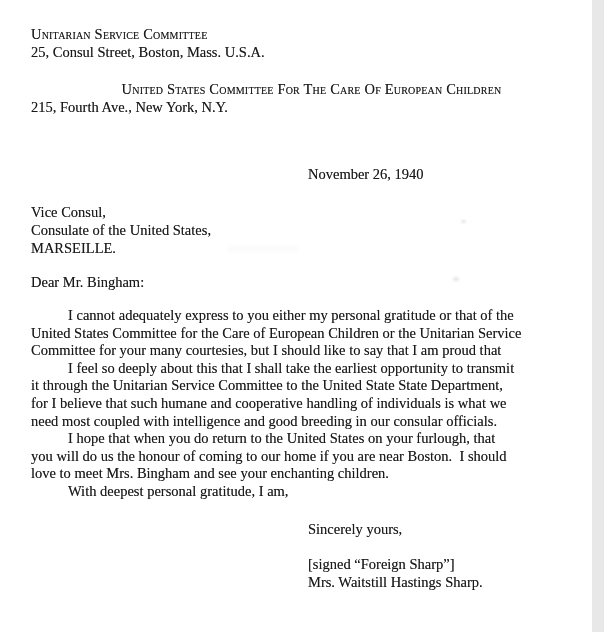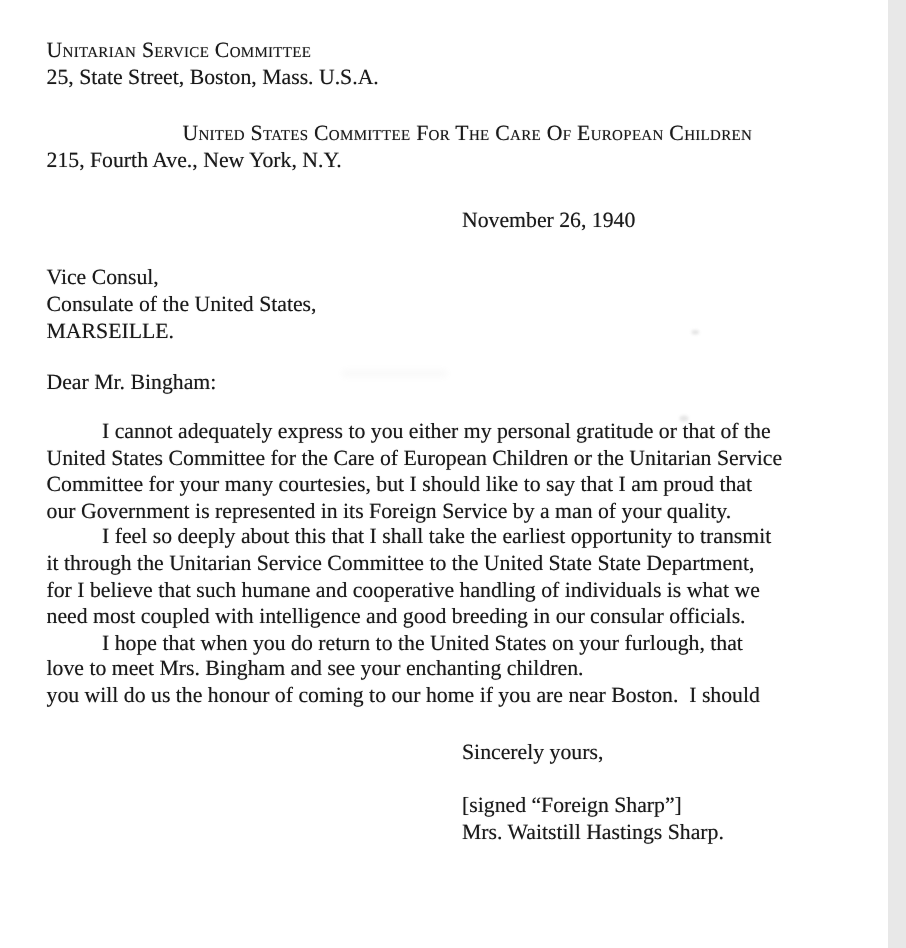"25, State Street, Boston, Mass." div.line { text: State -> Consul }
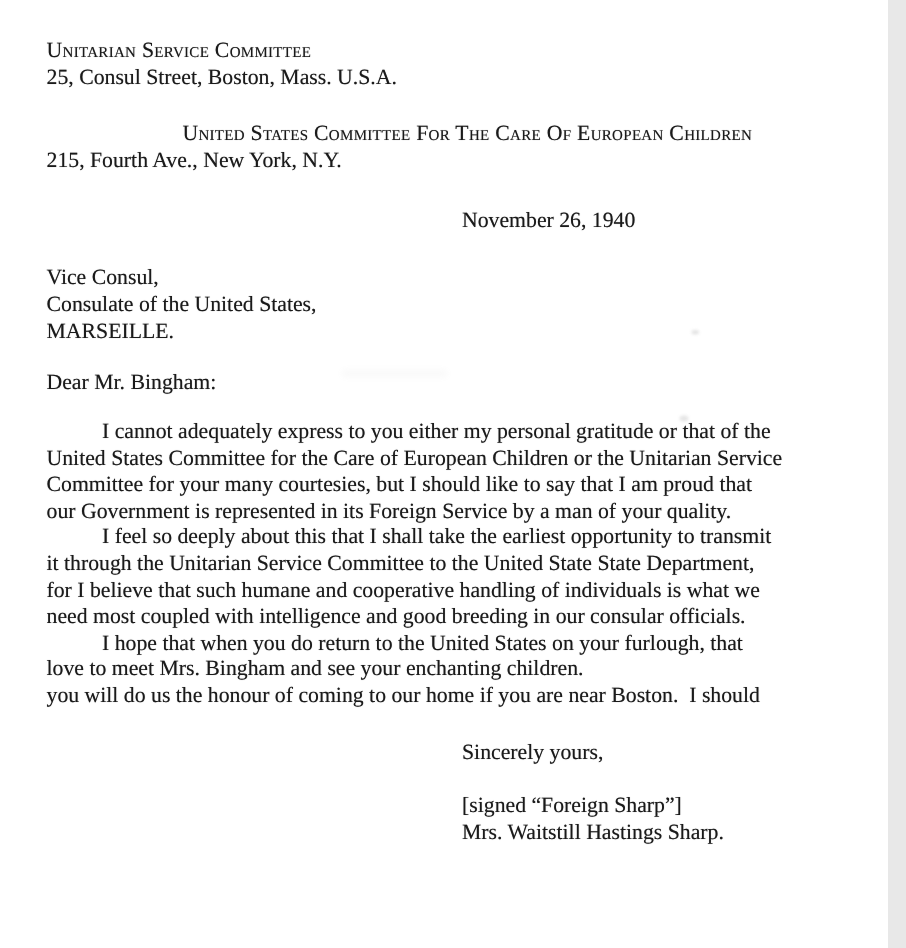"November 26, 1940" .date-line { margin-top: 22px -> 49px }
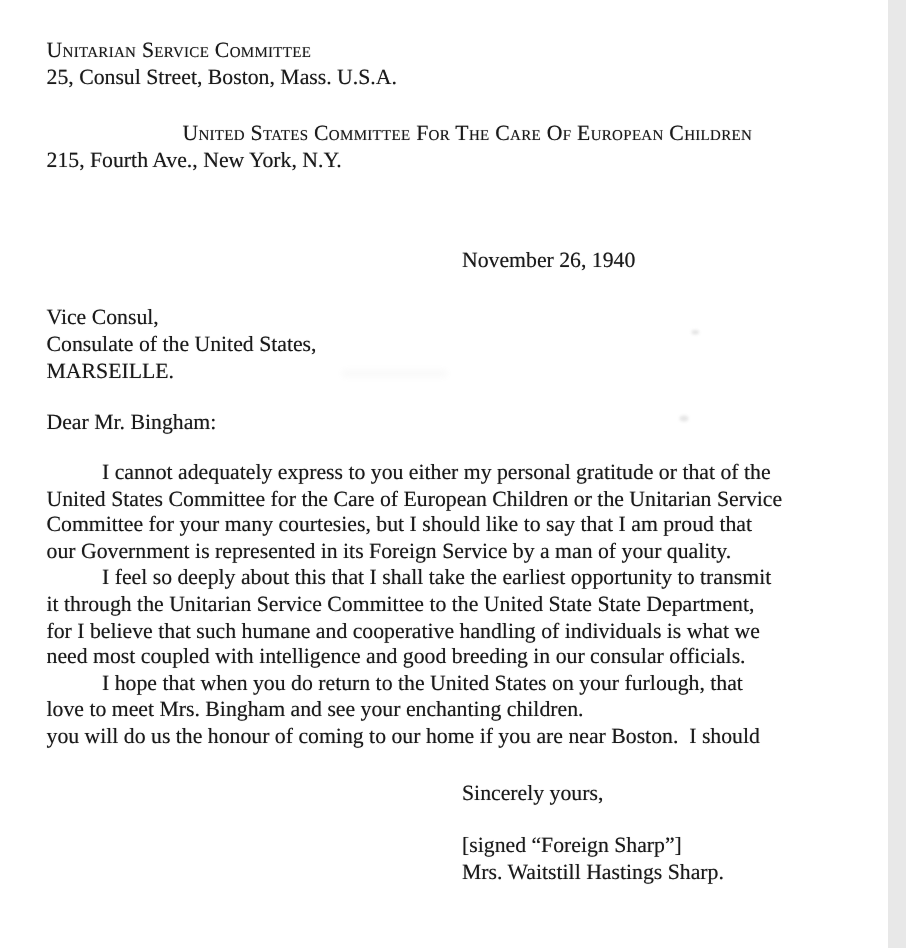"our Government is represented in" div.line { html: <div>our Government is represented in its Foreign Service by a man of your quality.</div> -> none }
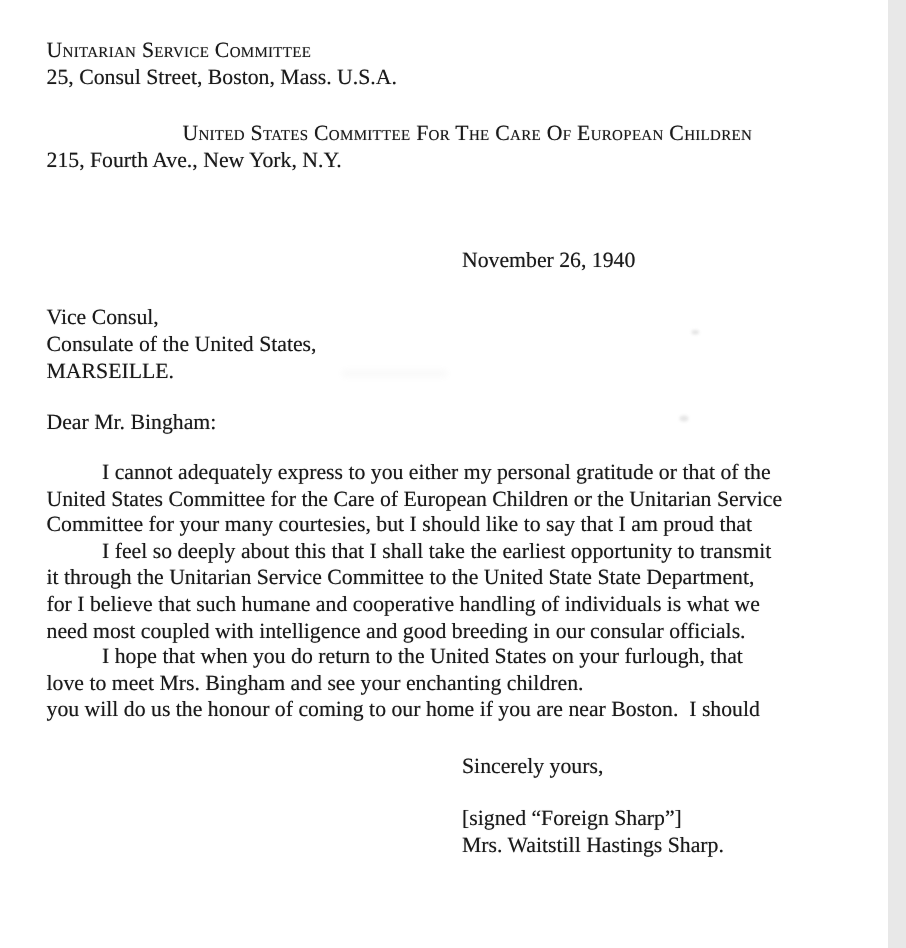"love to meet Mrs. Bingham" div.line { order: before "you will do us the" -> after "you will do us the" }
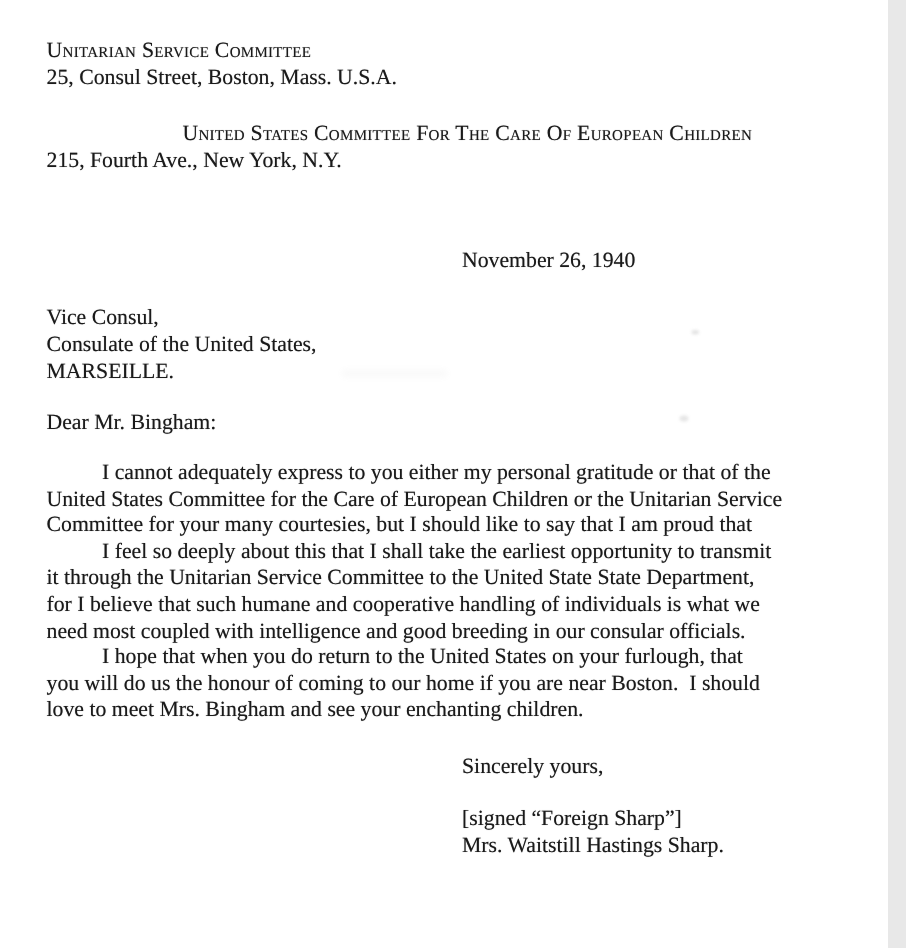"With deepest personal gratitude, I" div.line { html: none -> <div>With deepest personal gratitude, I am,</div> }
